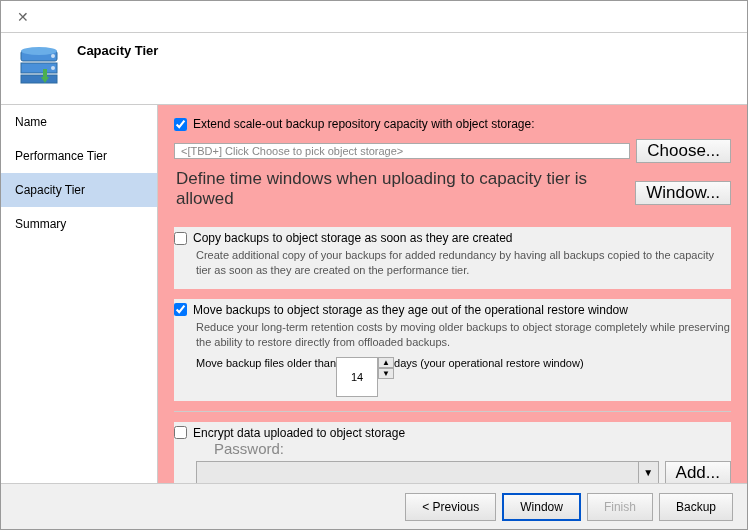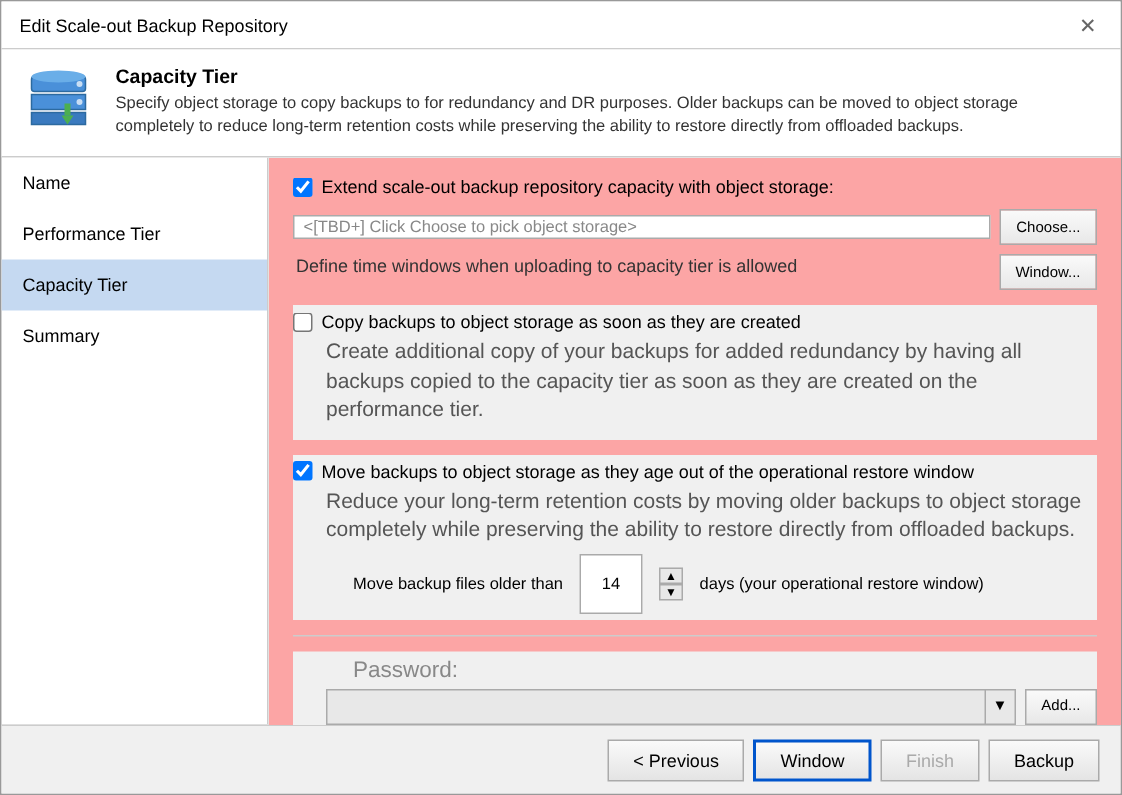"Edit Scale-out Backup Repository" span.title-bar-text { html: <span>Edit Scale-out Backup Repository</span> -> none }
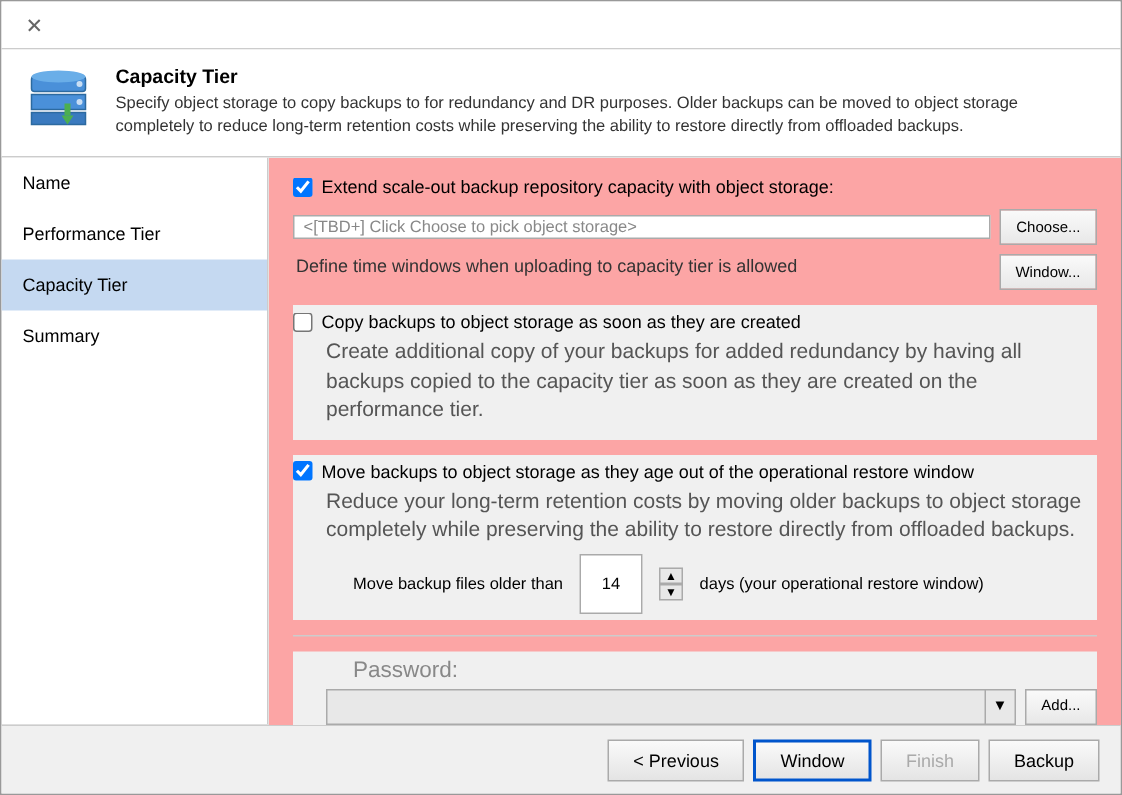"Specify object storage to copy" p { html: <p>Specify object storage to copy backups to for redundancy and DR purposes. Older backups can be moved to object storage completely to reduce long-term retention costs while preserving the ability to restore directly from offloaded backups.</p> -> none }
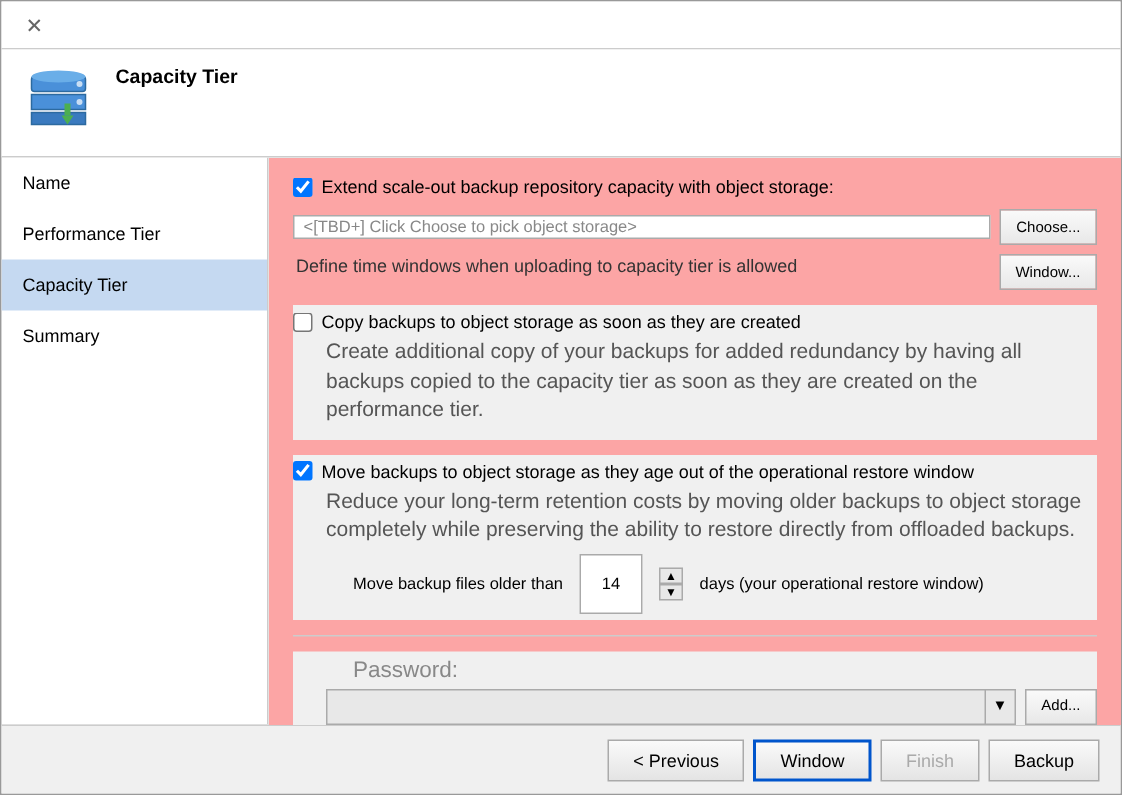"Name" .sidebar { width: 178px -> 157px }
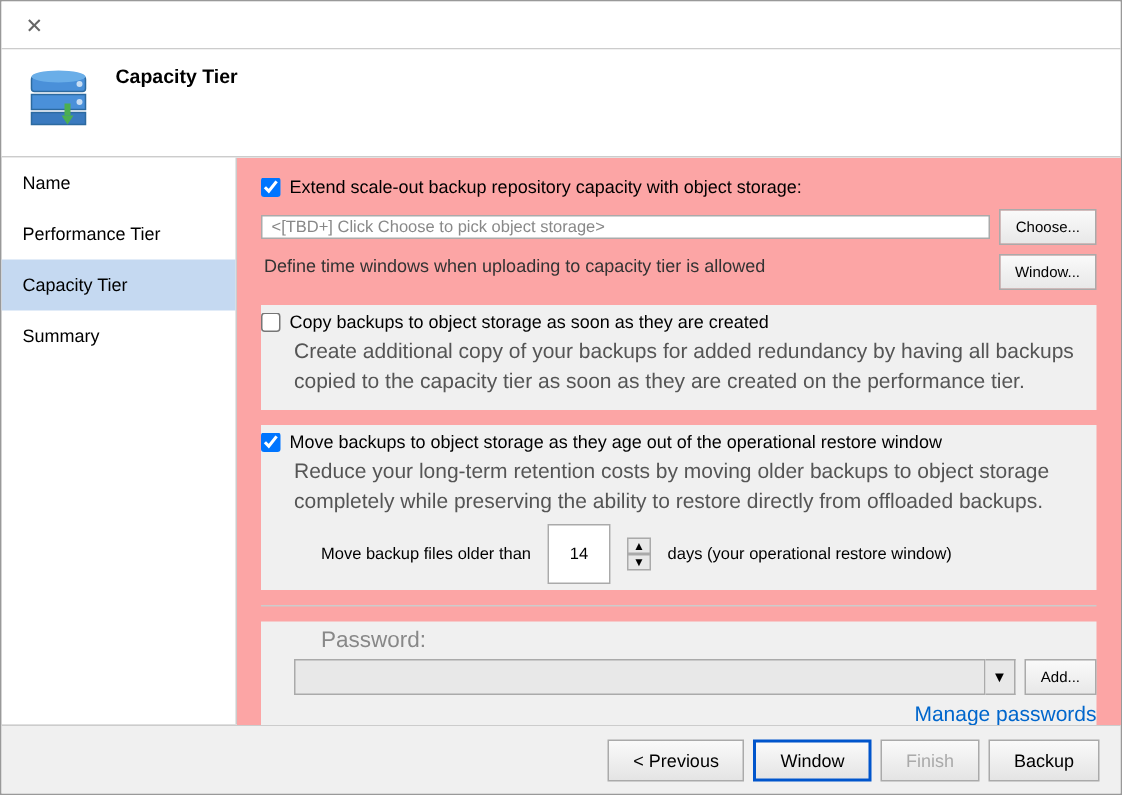"Choose..." .btn { font-size: 10px -> 17px }
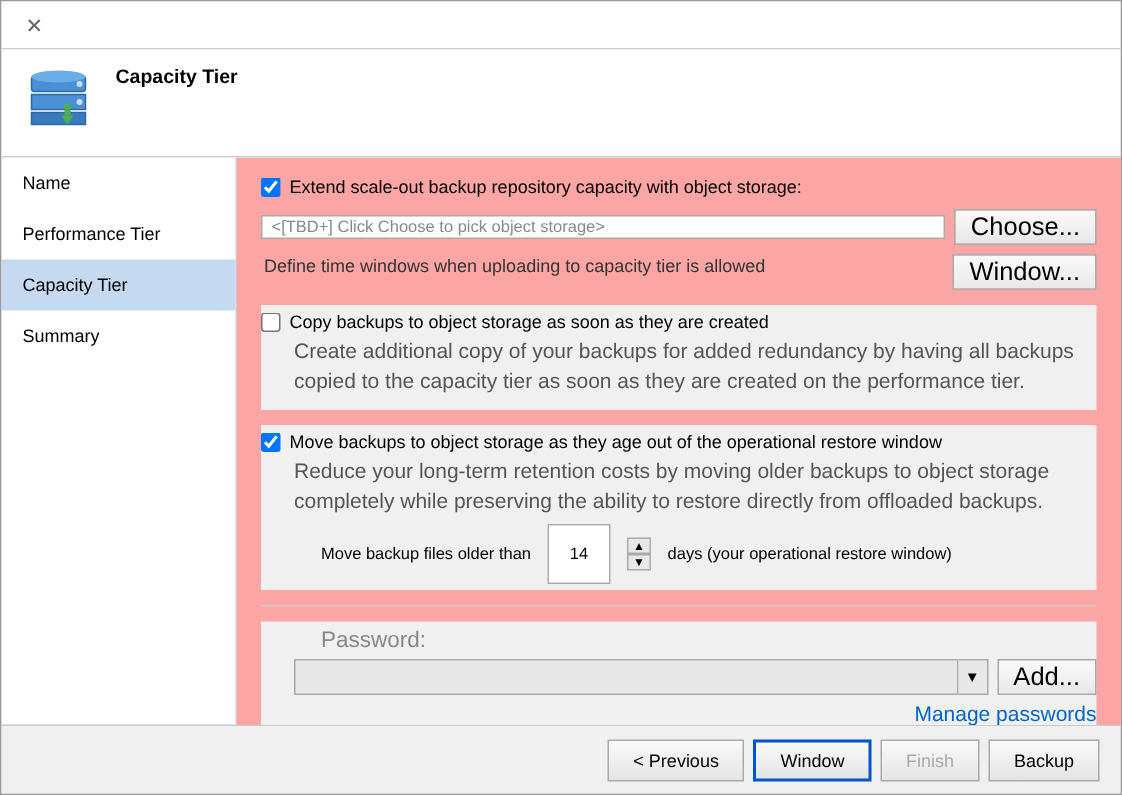"Define time windows when uploading" .info-text { font-size: 12px -> 17px }
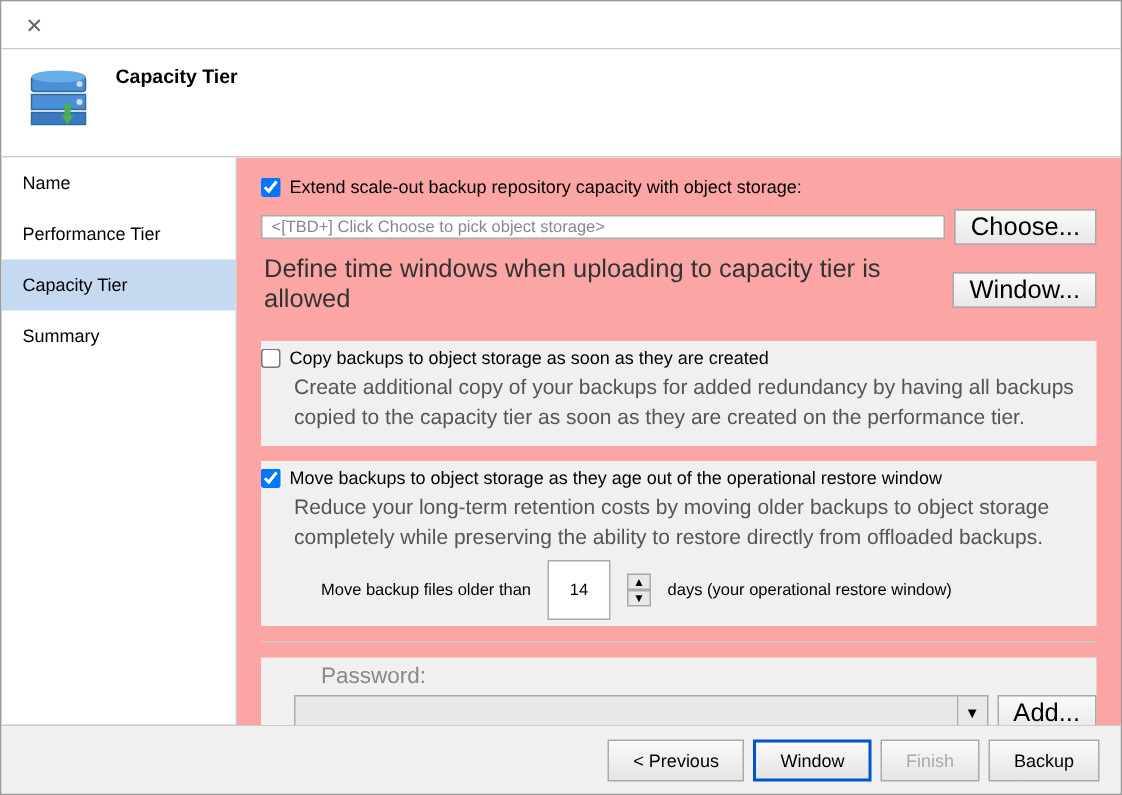"Create additional copy of your" .indented-text { font-size: 14px -> 11px }
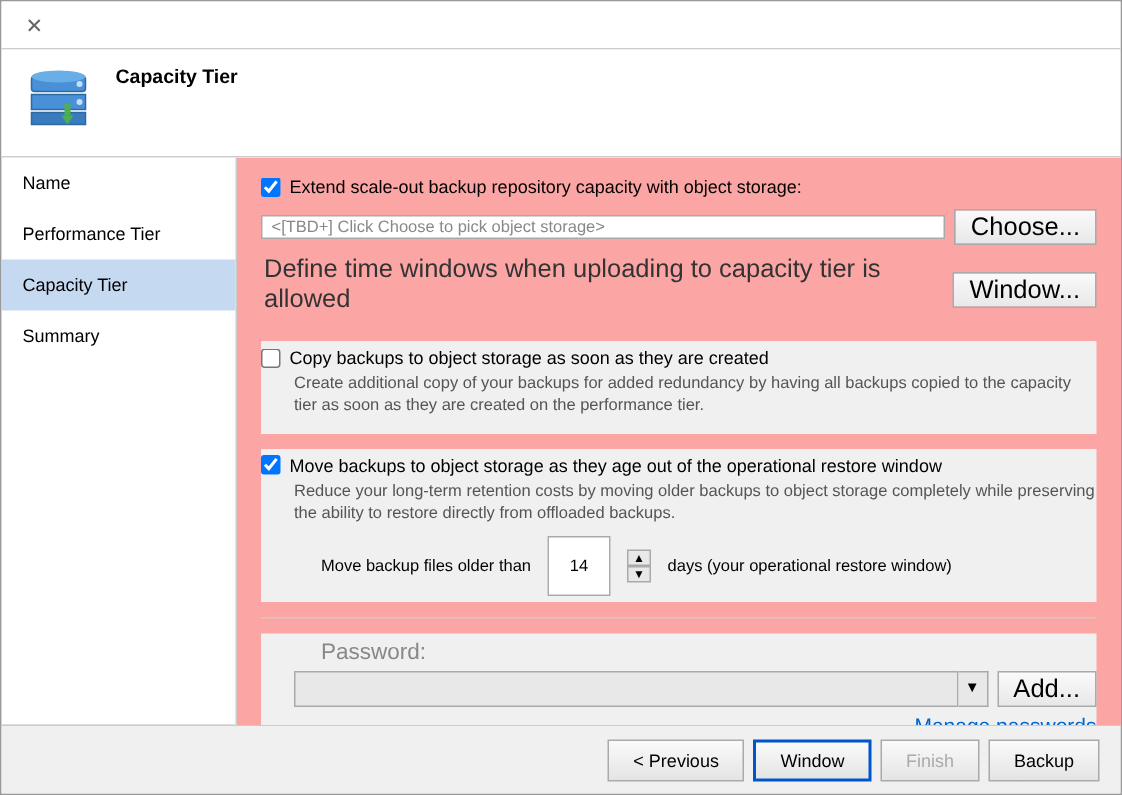"Move backup files older than" .move-row { align-items: center -> flex-start; gap: 11px -> 0; margin-left: 40px -> 22px }
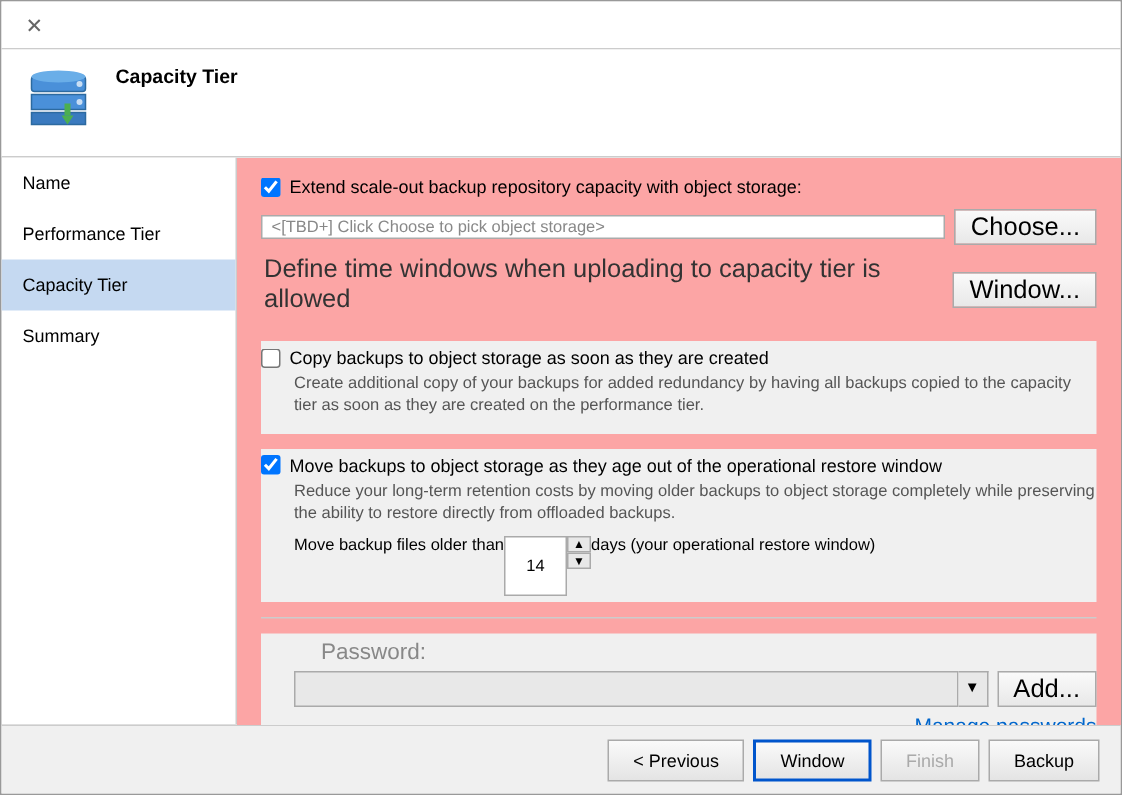"Encrypt data uploaded to object" label.checkbox-label { html: none -> <label> <input> <span>Encrypt data uploaded to object storage</span> </label> }
